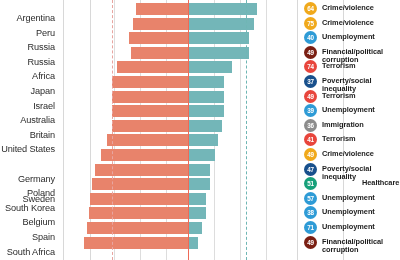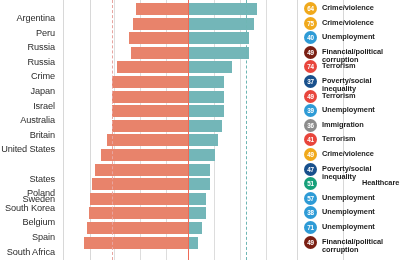"Crime" div.row-label { text: Crime -> Africa }
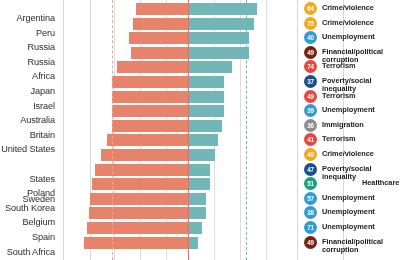"States" div.row-label { text: States -> Germany }
